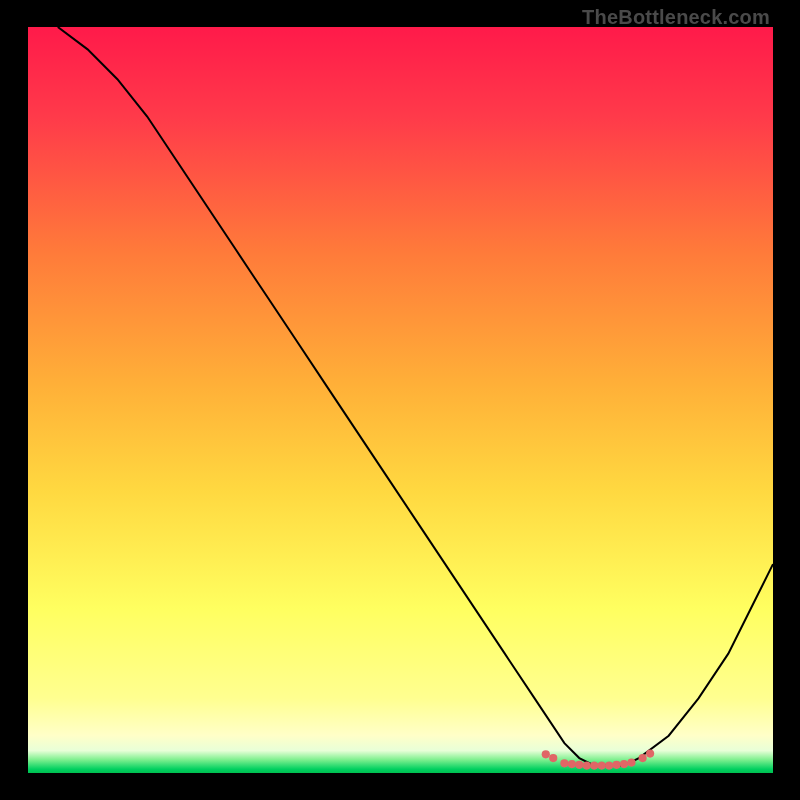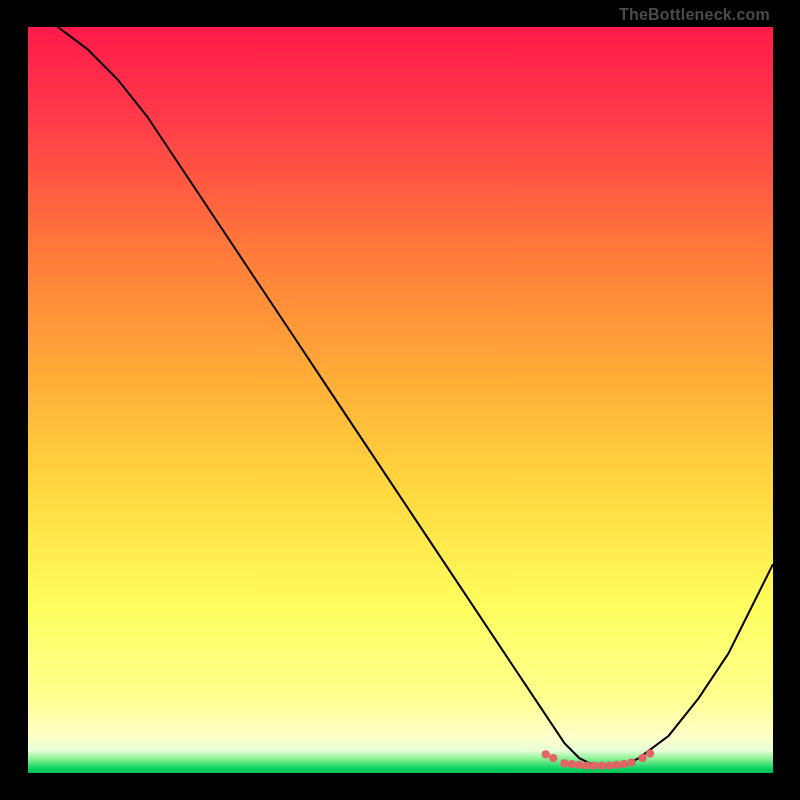"TheBottleneck.com" .watermark { font-size: 16px -> 20px }
